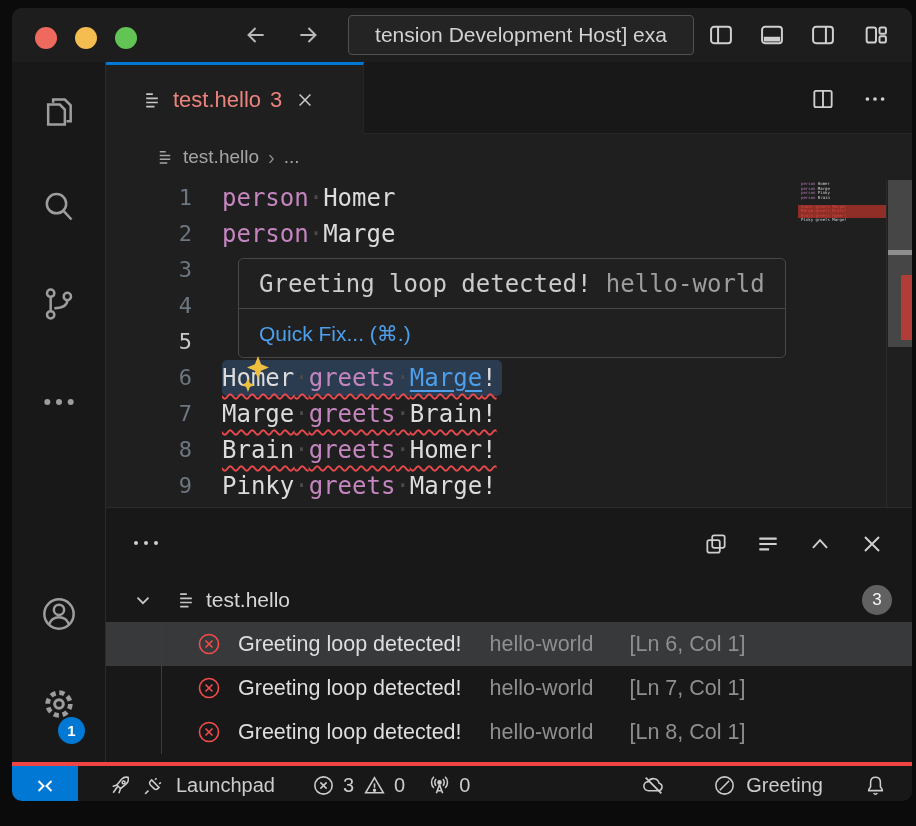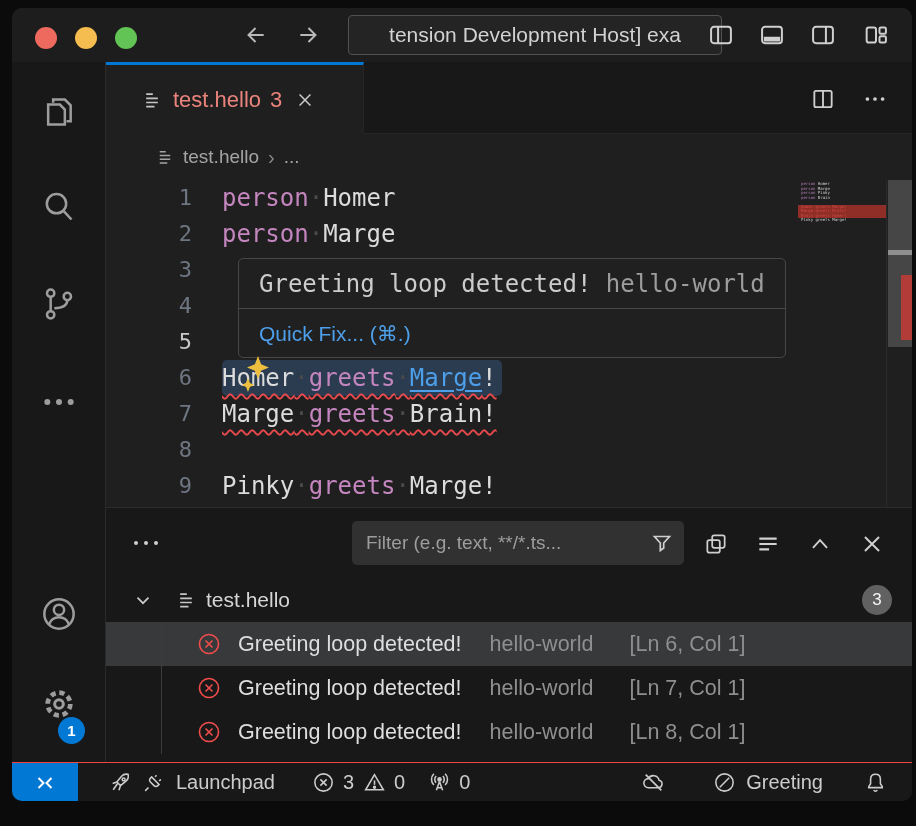"tension Development Host] exa" .cmd-center { width: 374px -> 346px }
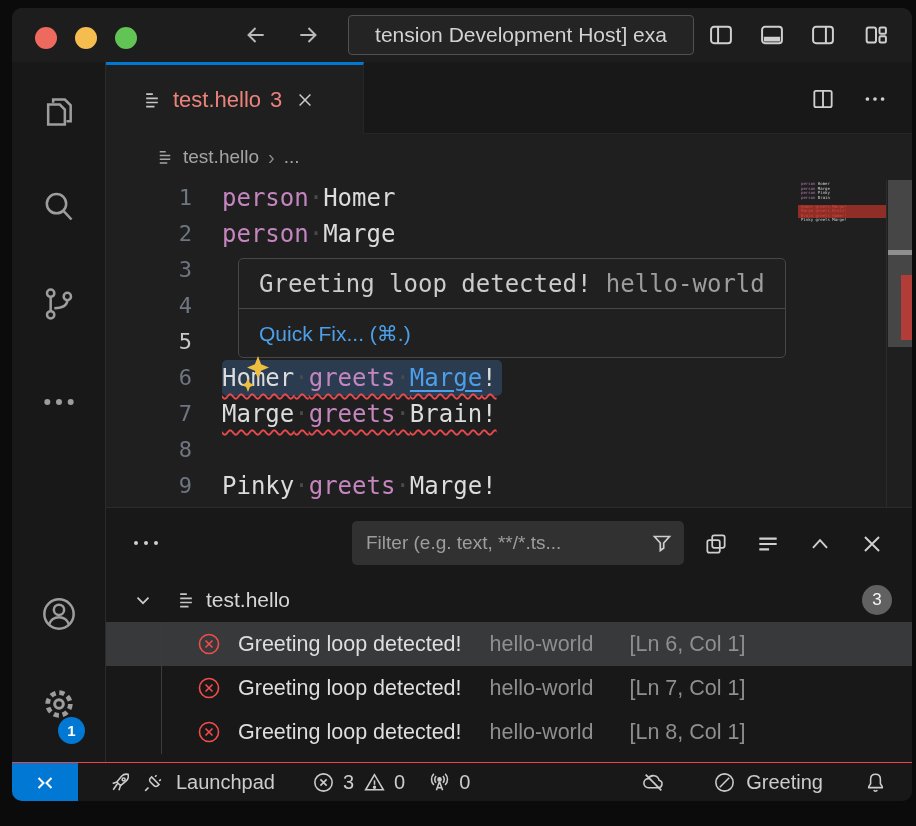"Brain·greets·Homer!" span.ltext { html: none -> <span><span><span>Brain</span><span>·</span><span>greets</span><span>·</span><span>Homer!</span></span></span> }
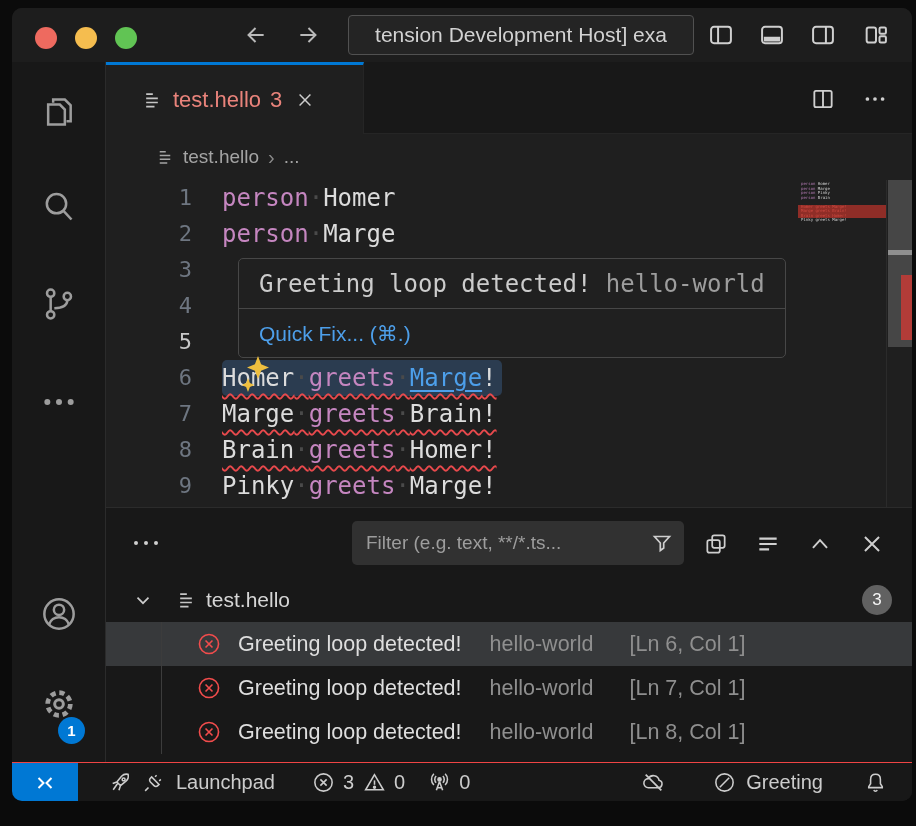"Filter (e.g. text, **/*.ts..." div.filter-box { html: <div> <input> <span> <svg> <path></path> </svg> </span> </div> -> none }
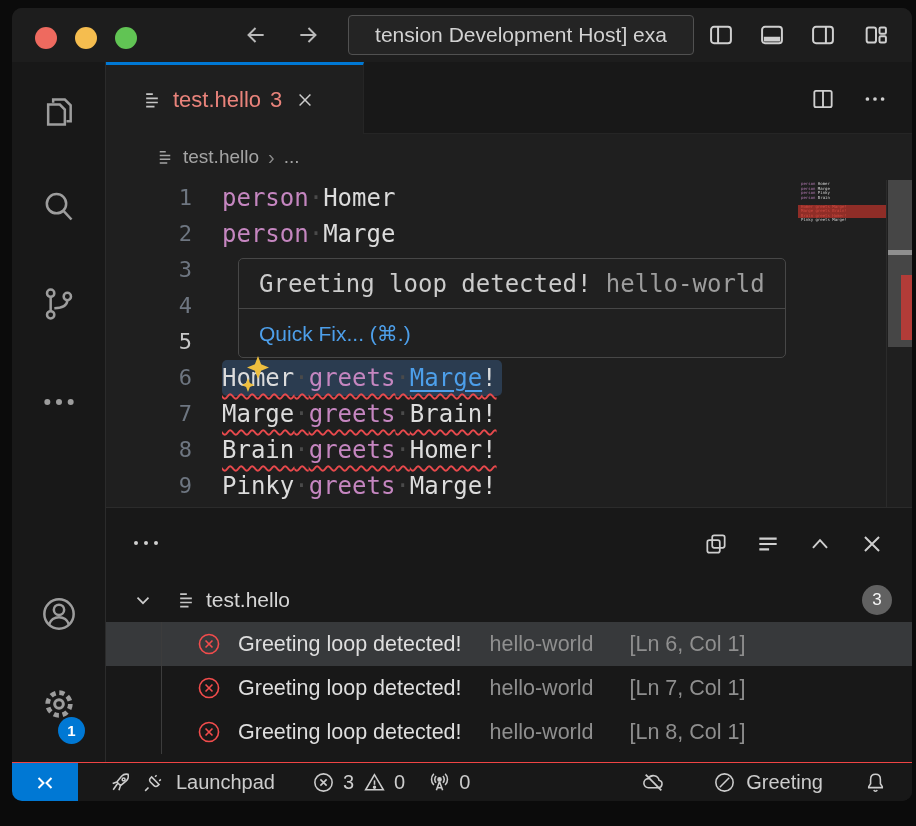"Launchpad" .statusbar { border-top: 1px solid #ef4444 -> 4px solid #ef4444 }
